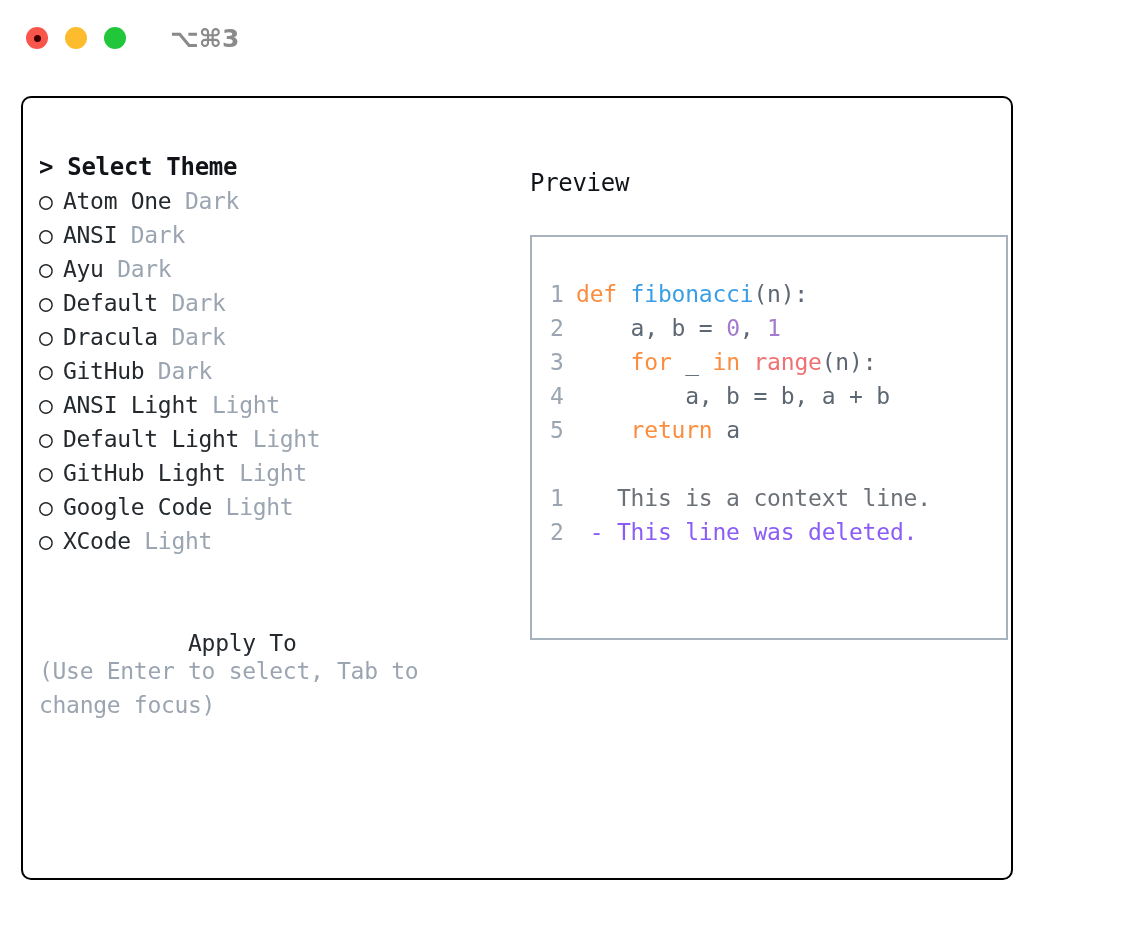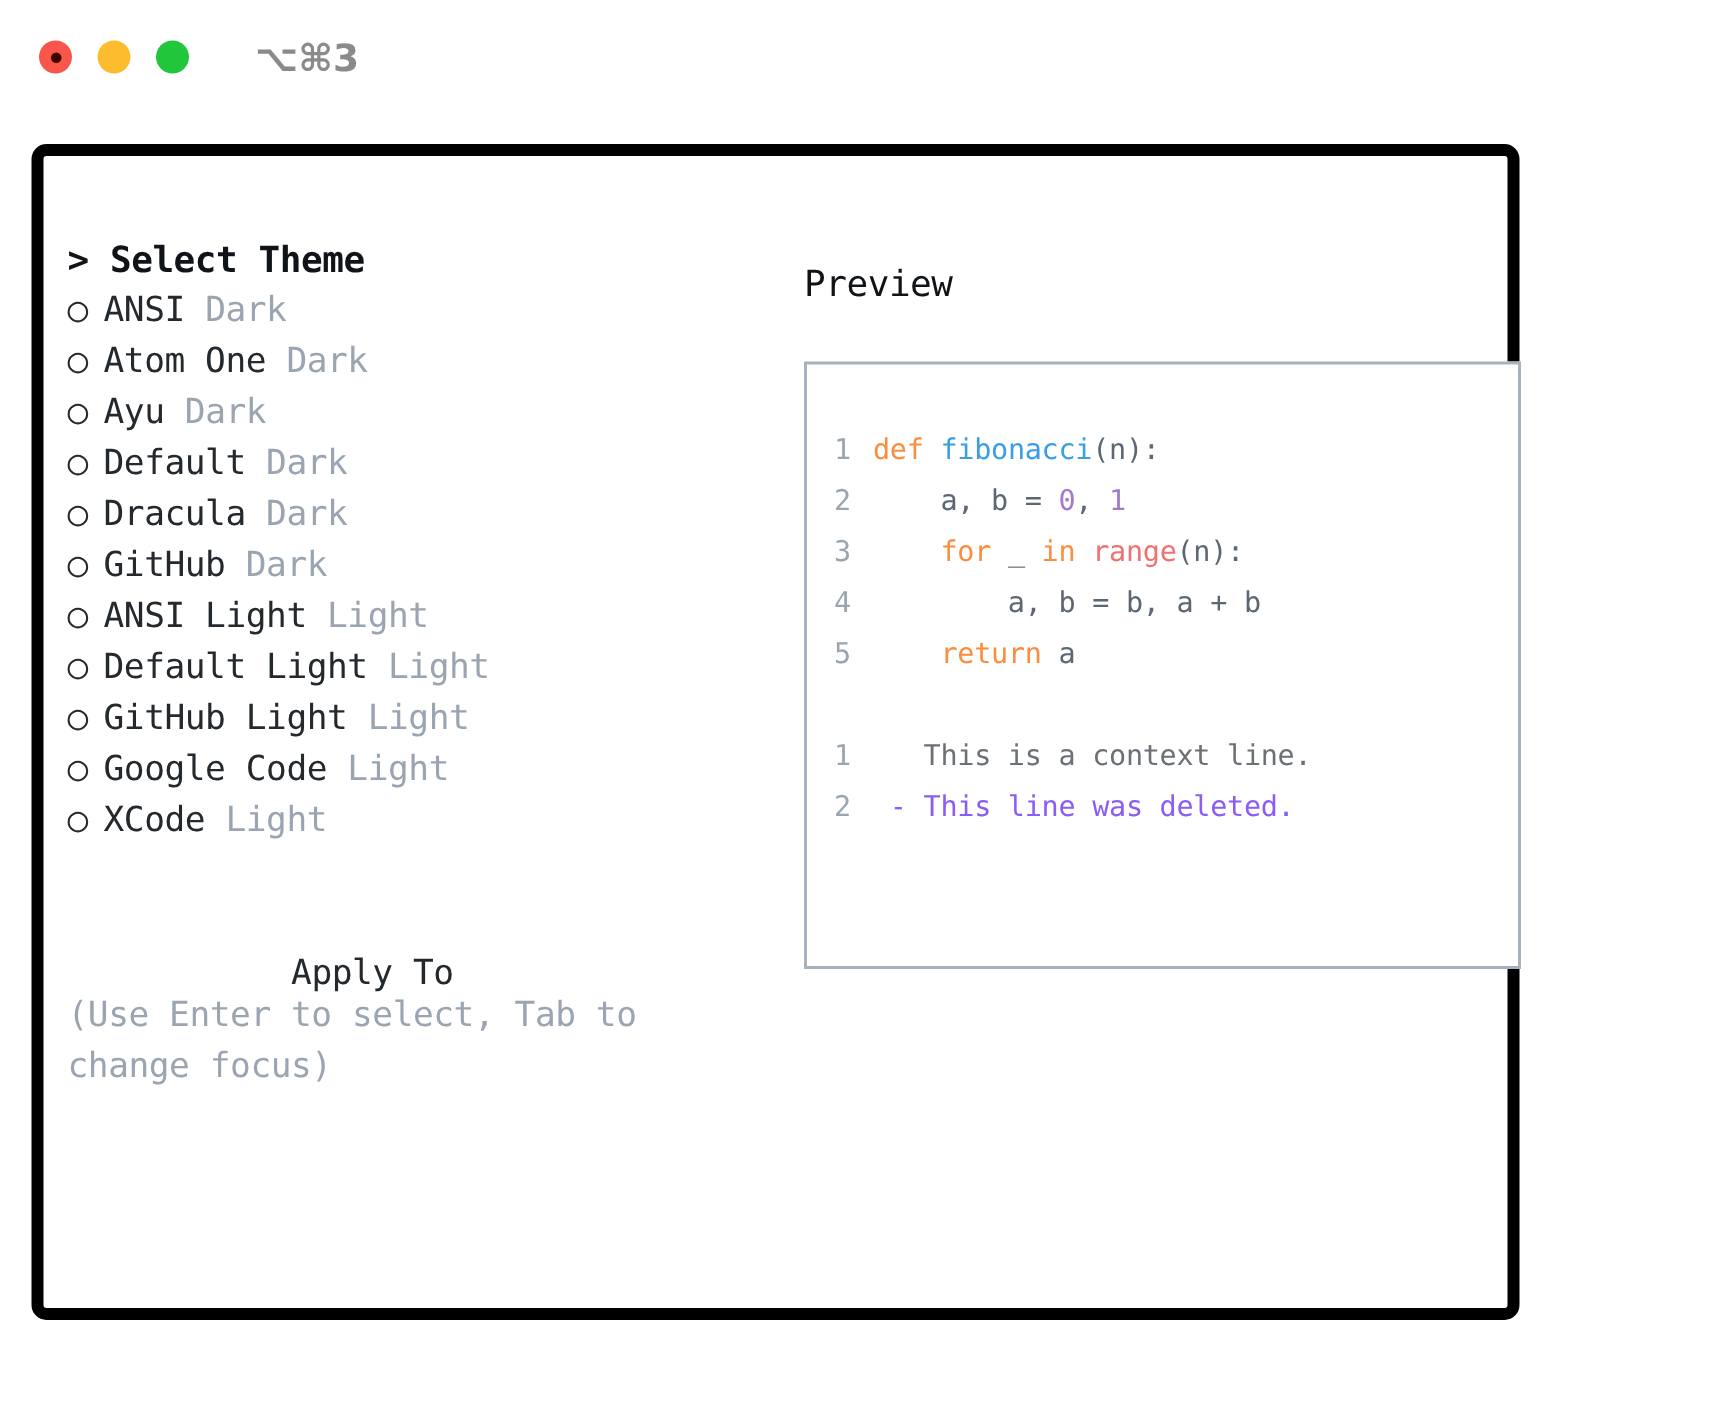"> Select Theme" .panel { border: 8px solid #000000 -> 2px solid #000000 }
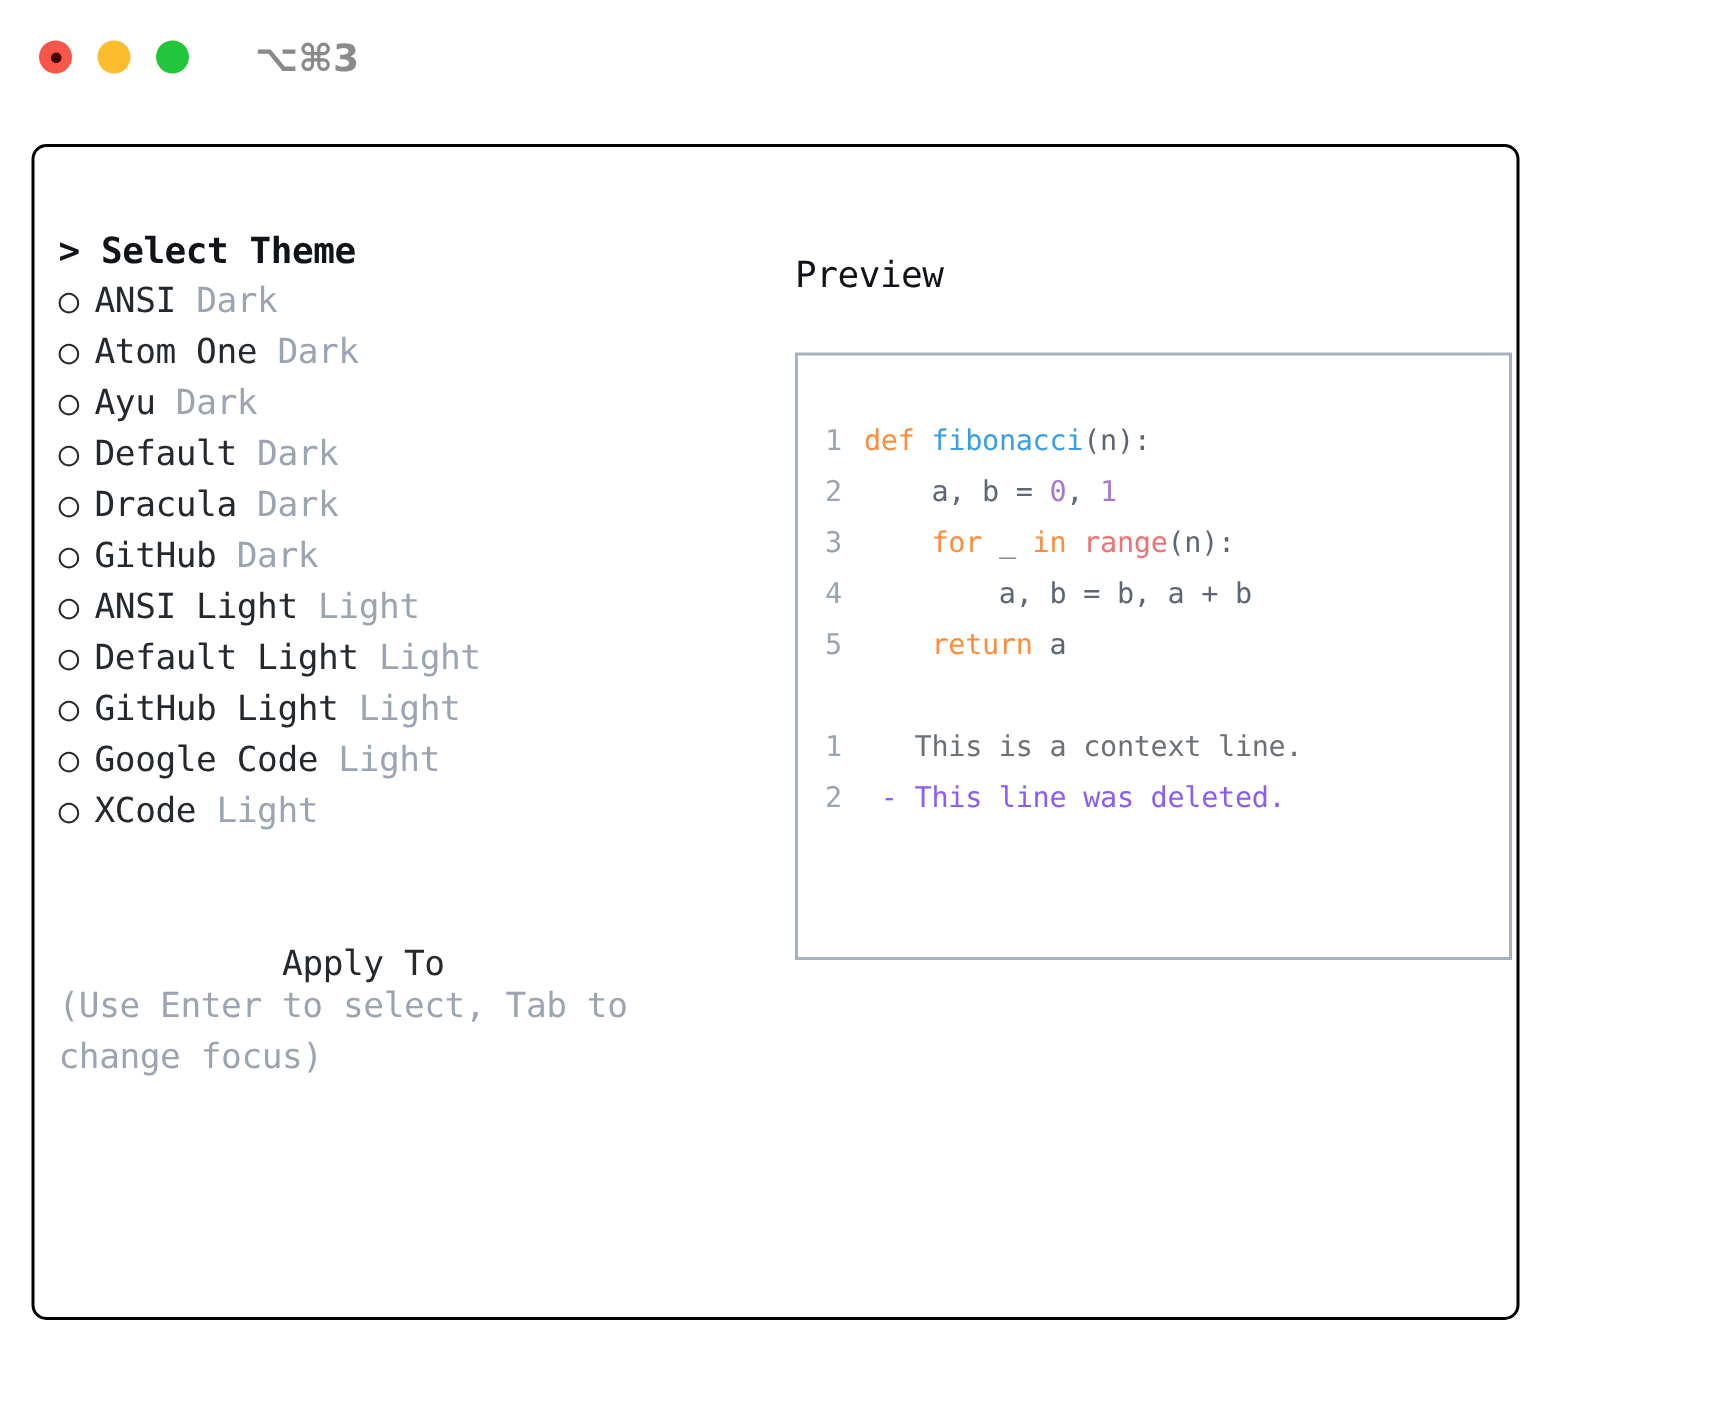"○ ANSI Dark" div.row { order: before "○ Atom One Dark" -> after "○ Atom One Dark" }
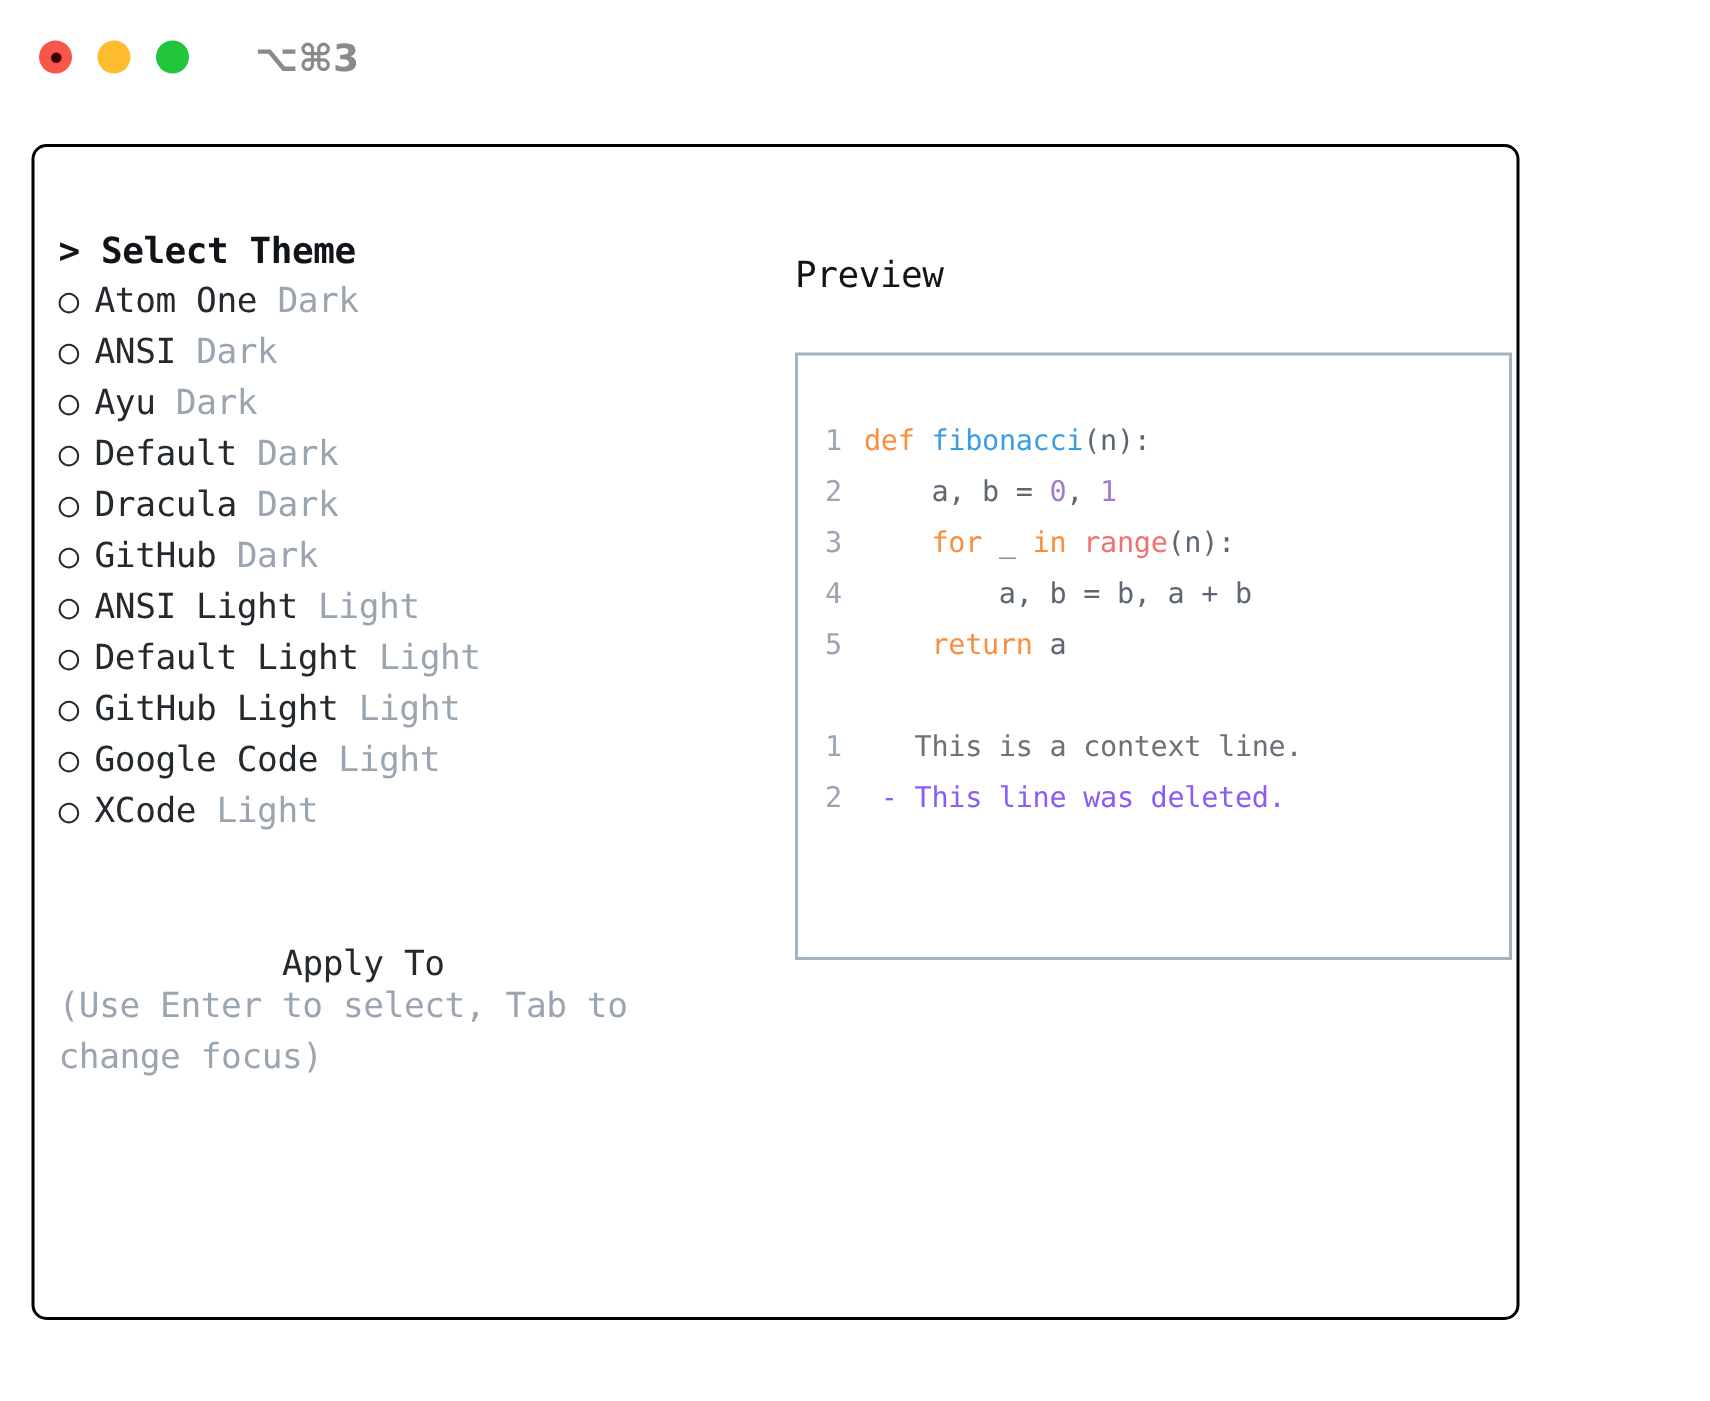"1 def fibonacci(n):" .code-line { font-size: 19px -> 23px }
